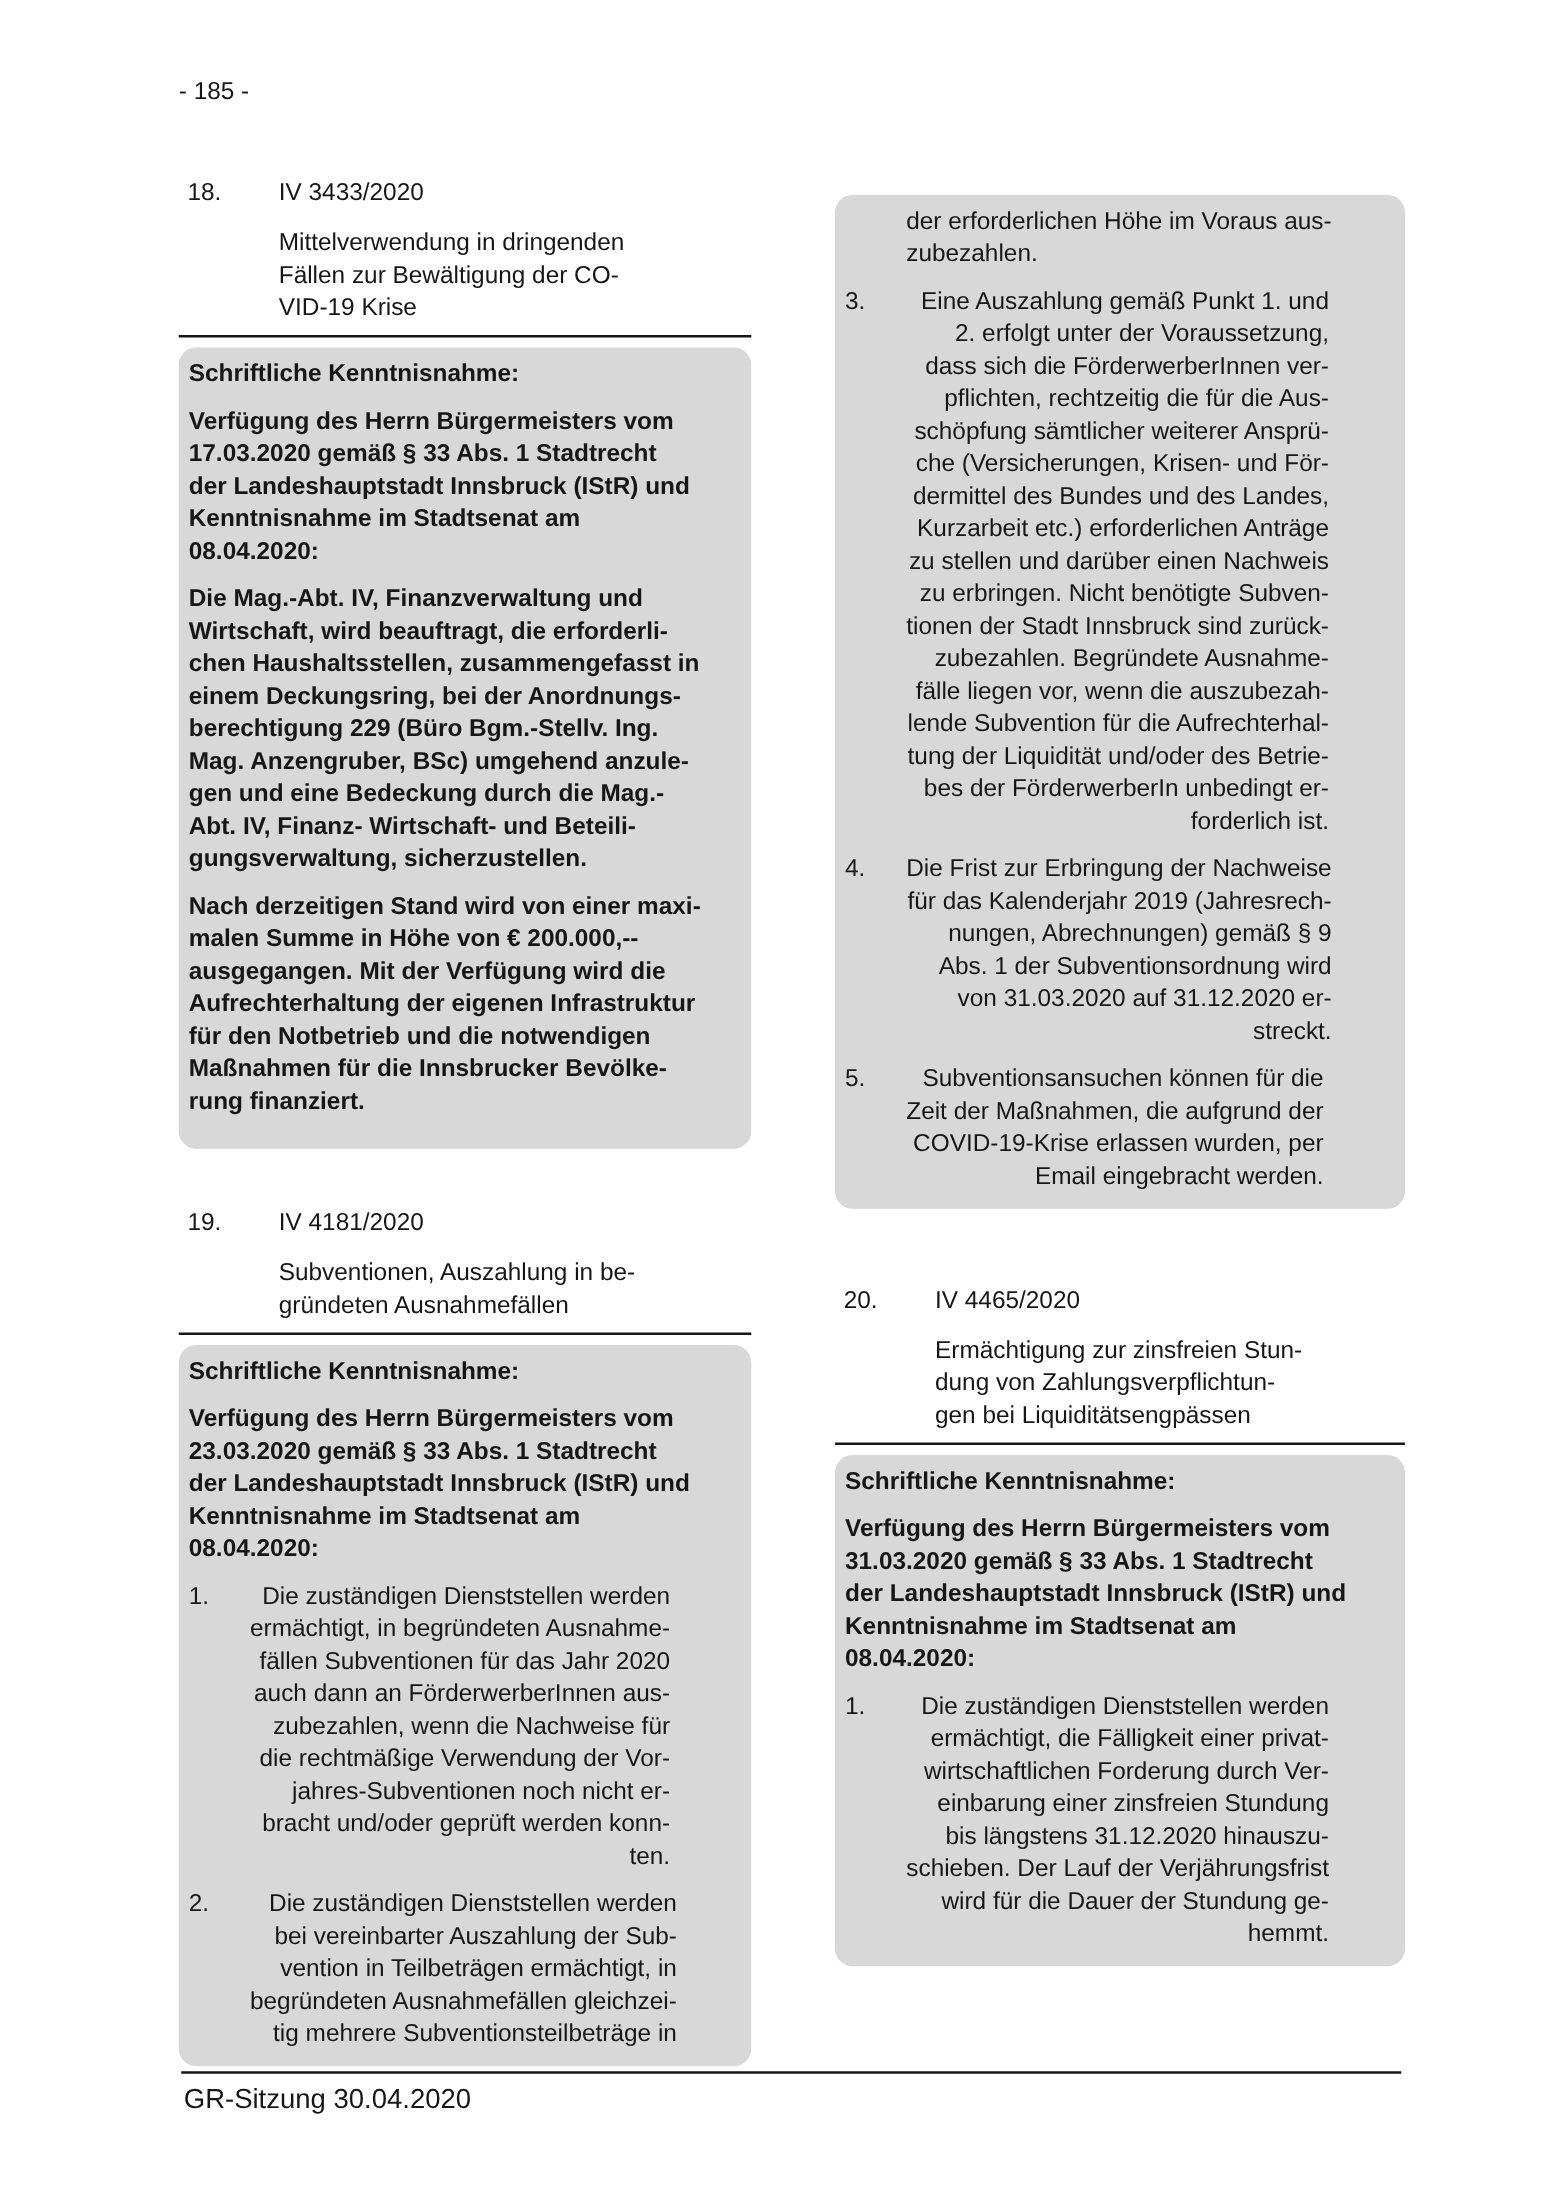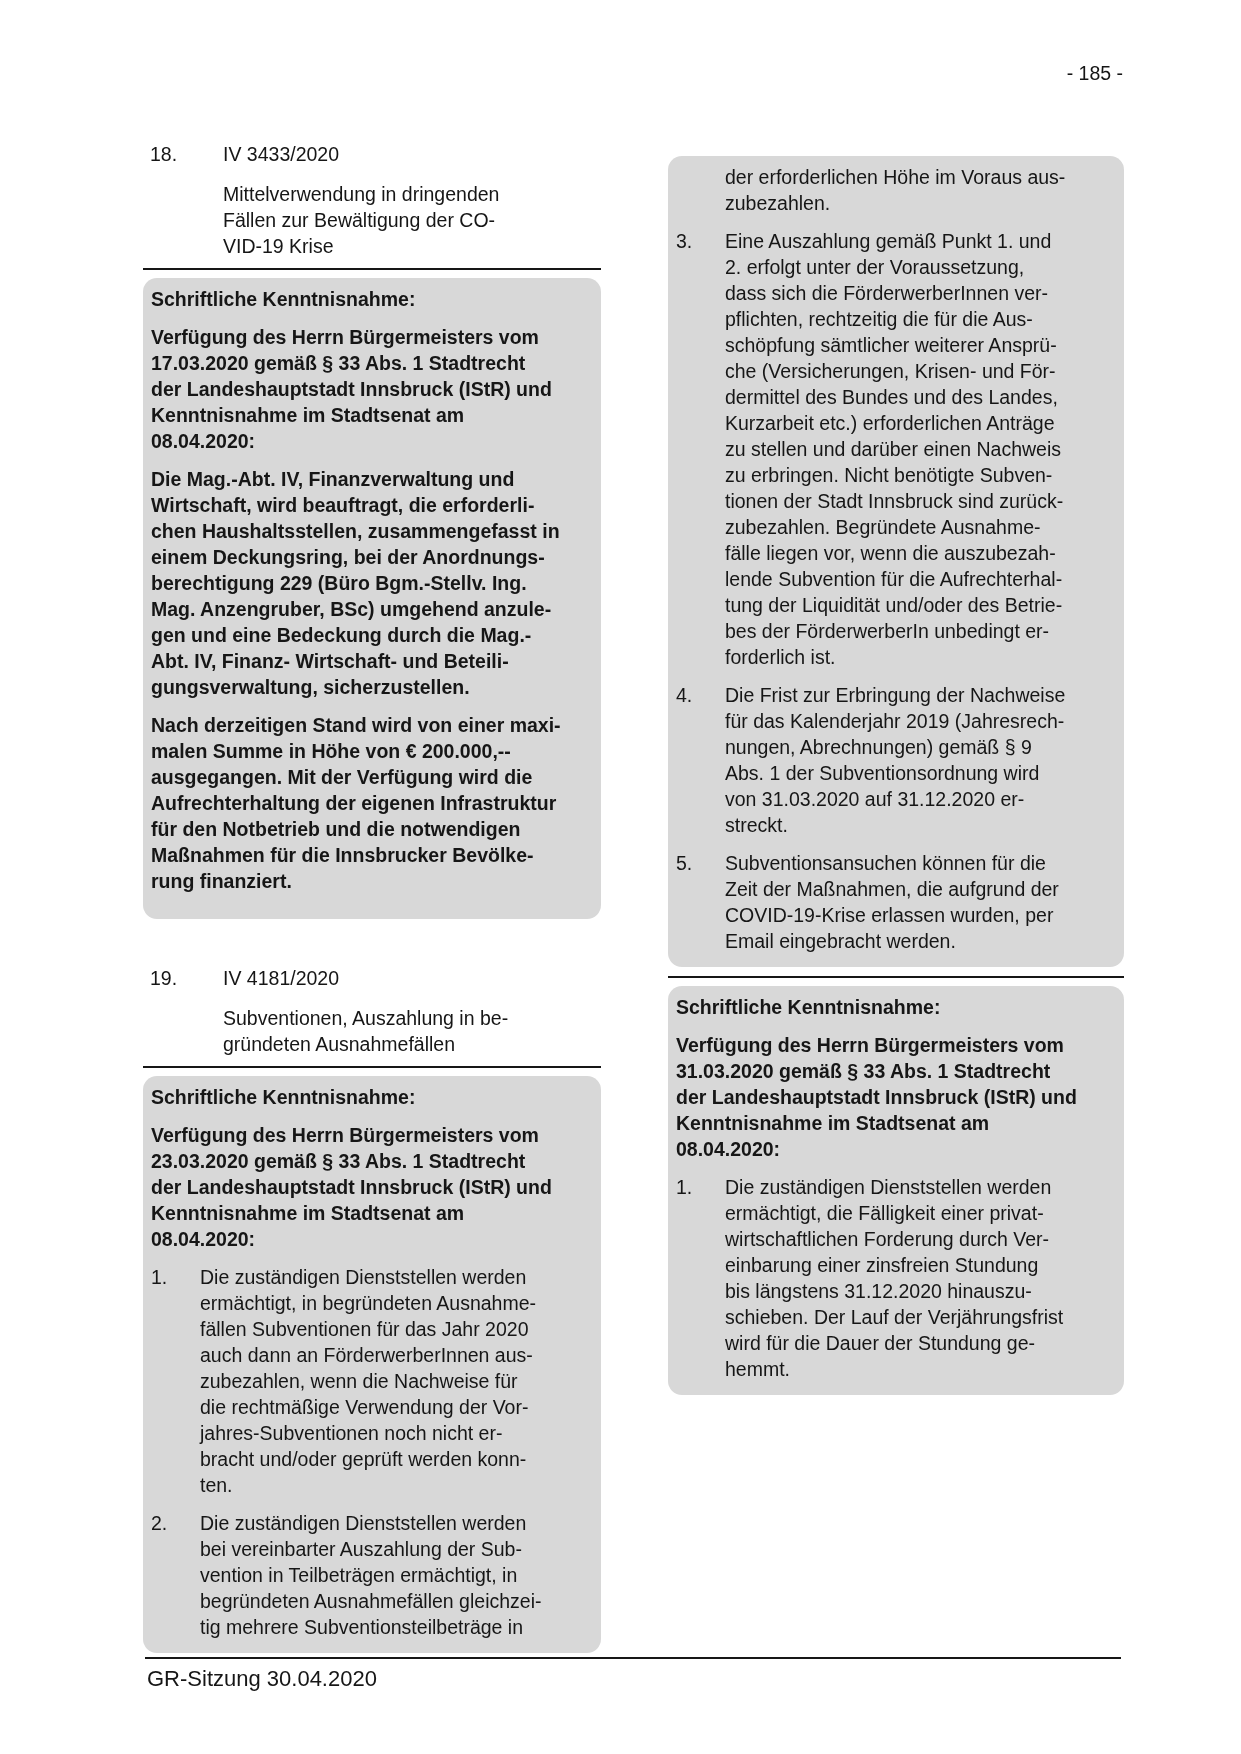"- 185 -" .pagenum { text-align: right -> left }
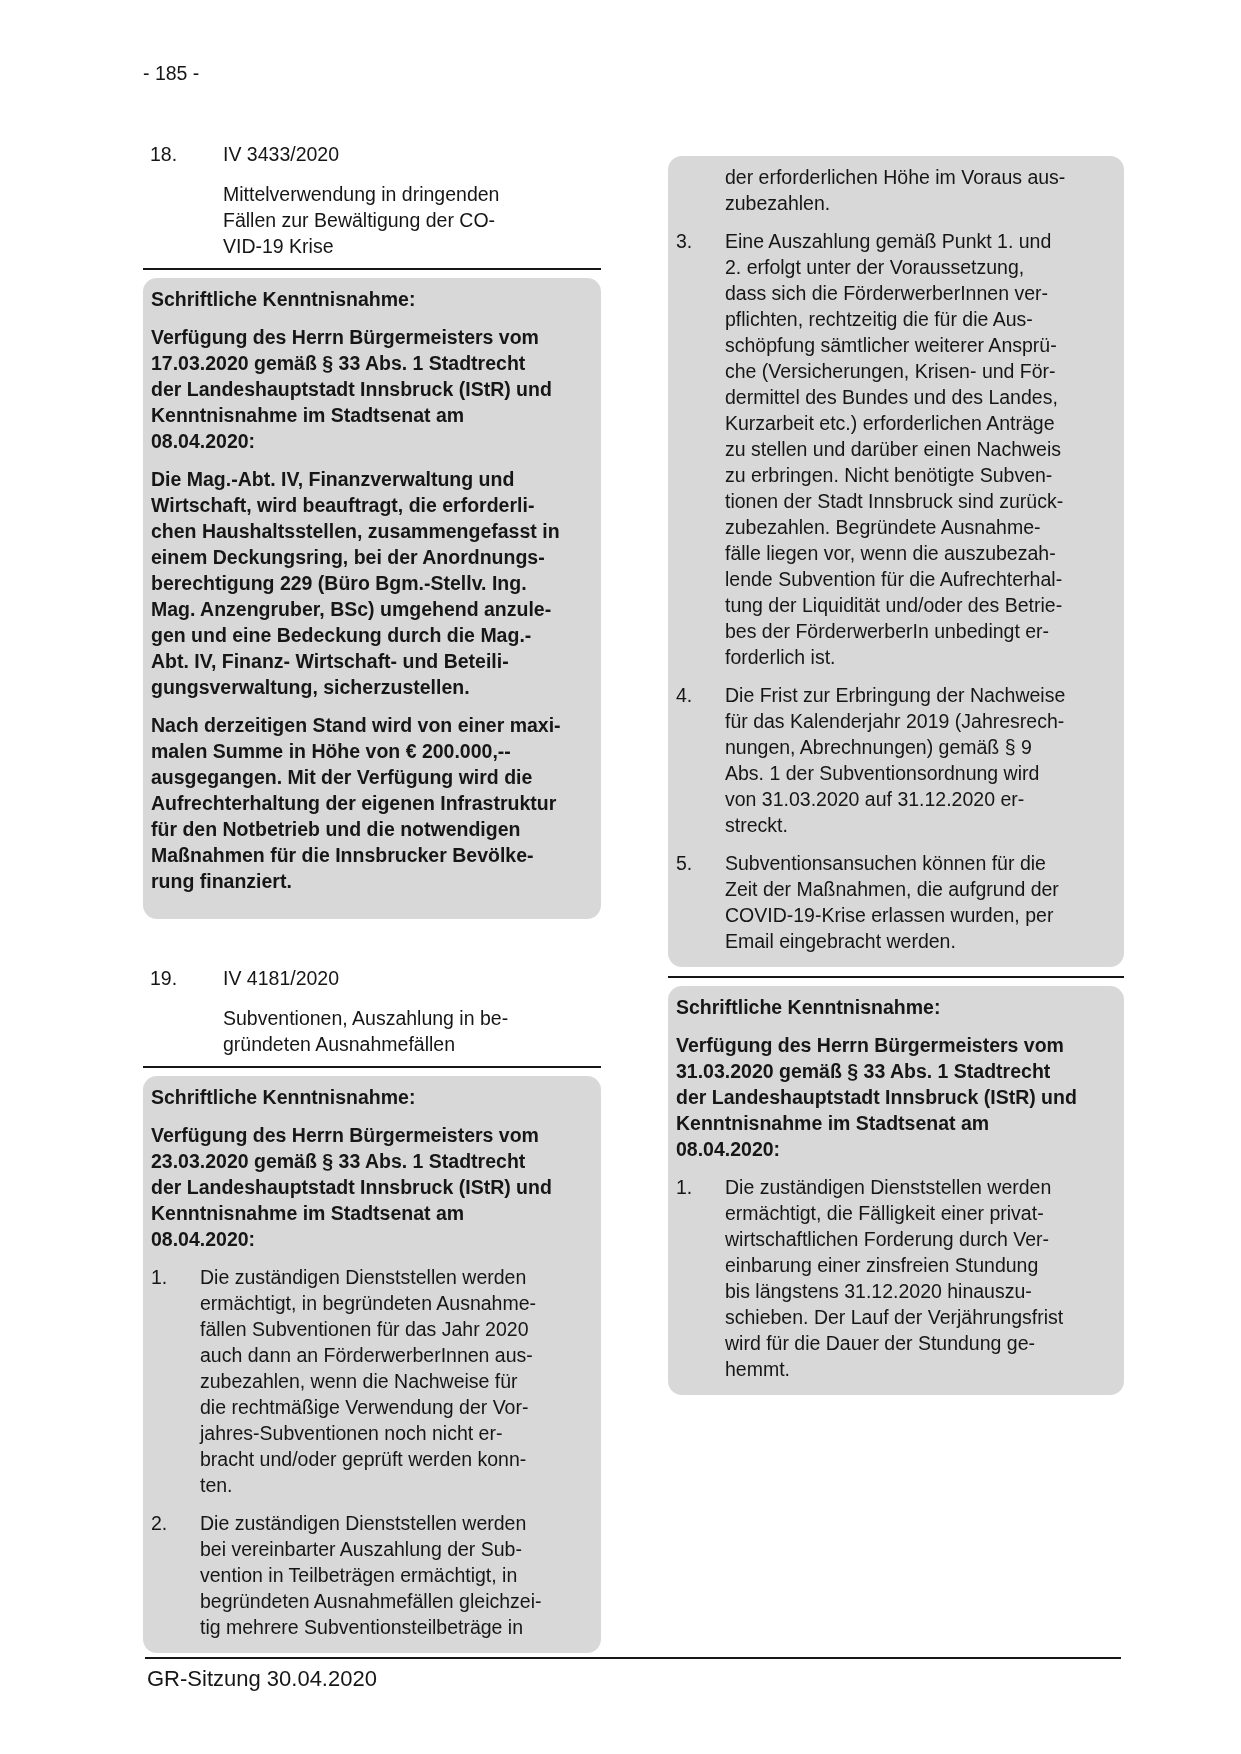"Eine Auszahlung gemäß Punkt 1." .ltext { text-align: none -> right }
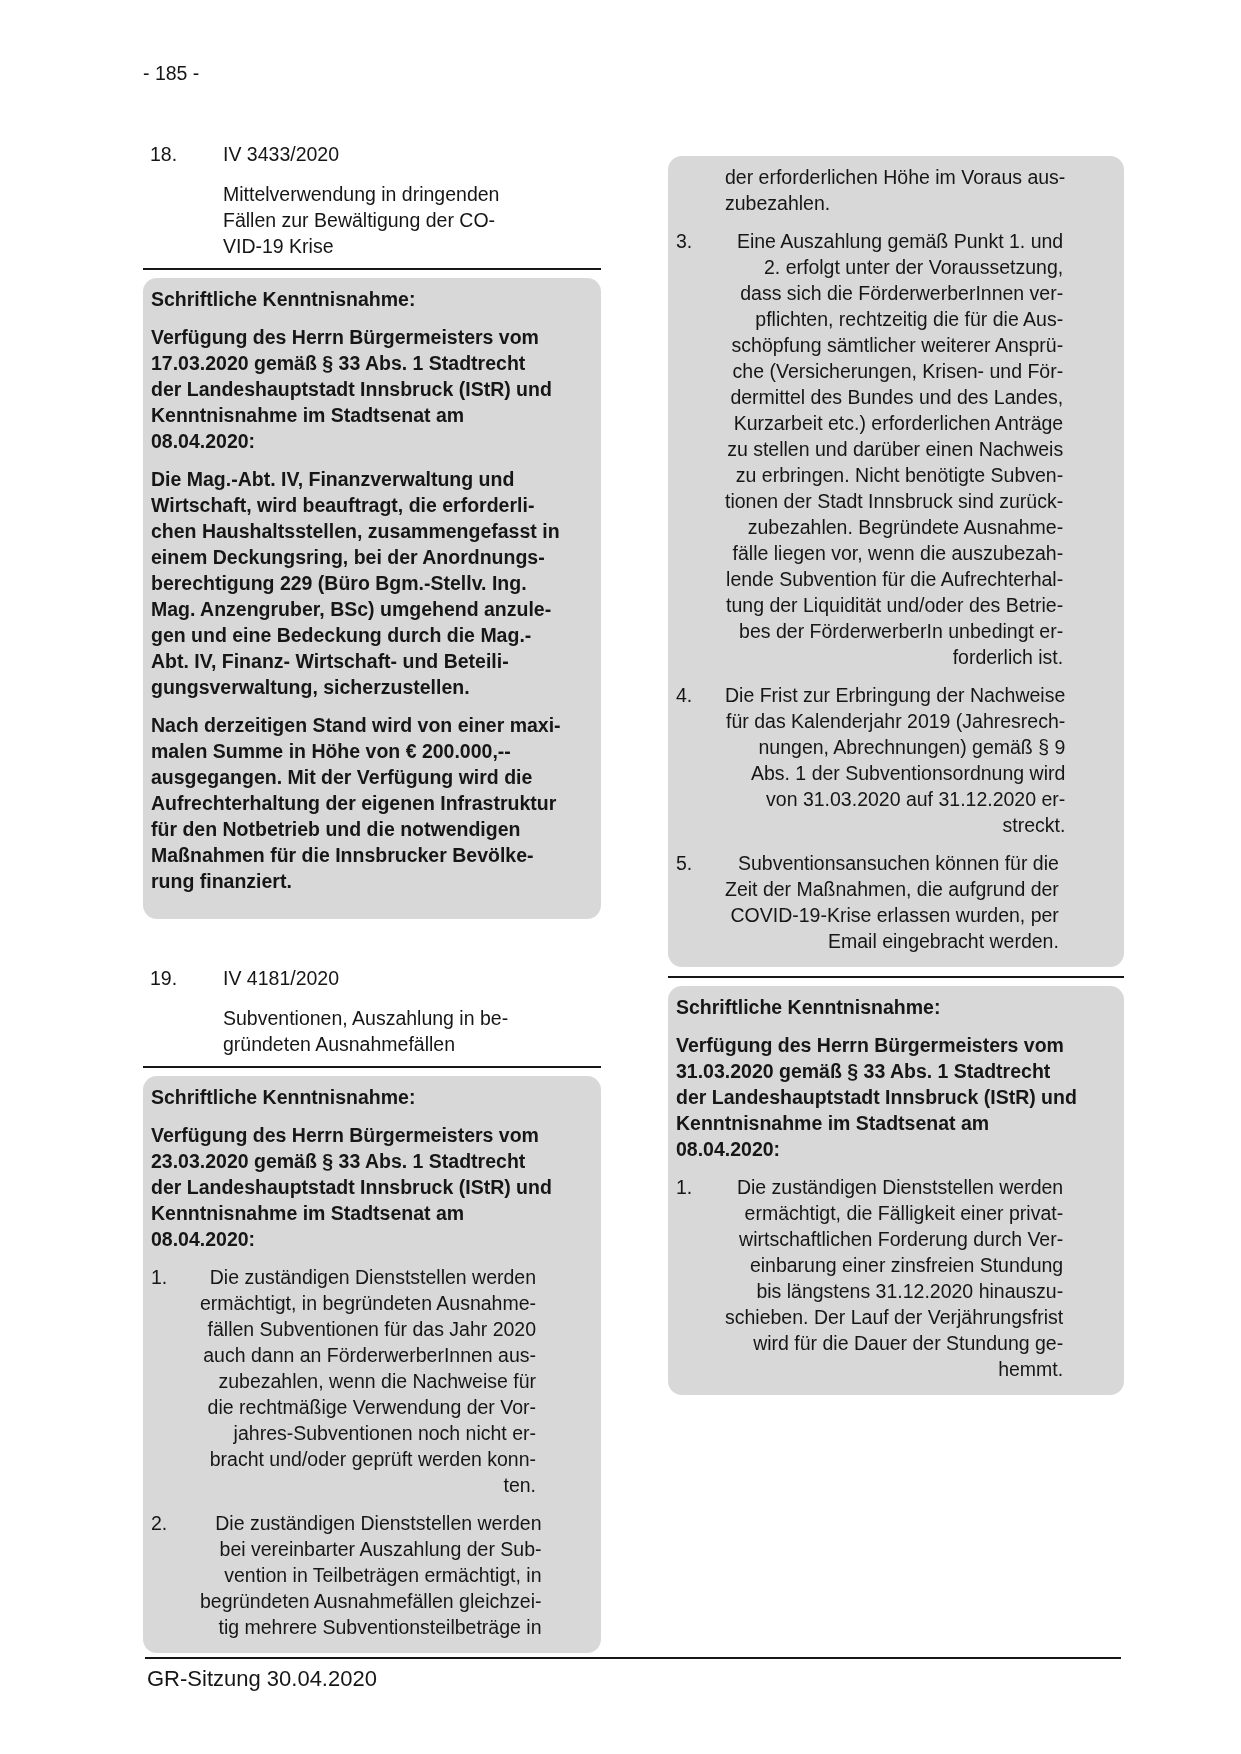"20." div.spacer-20 { html: none -> <div> <div> <span>20.</span> <span>IV 4465/2020</span> </div> <div>Ermächtigung zur zinsfreien Stun- dung von Zahlungsverpflichtun- gen bei Liquiditätsengpässen</div> </div> }
